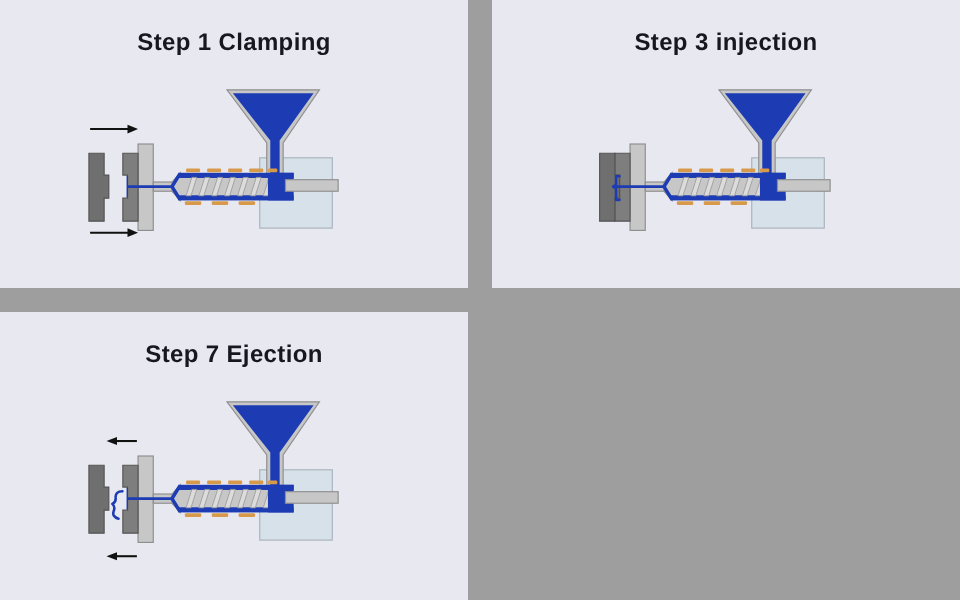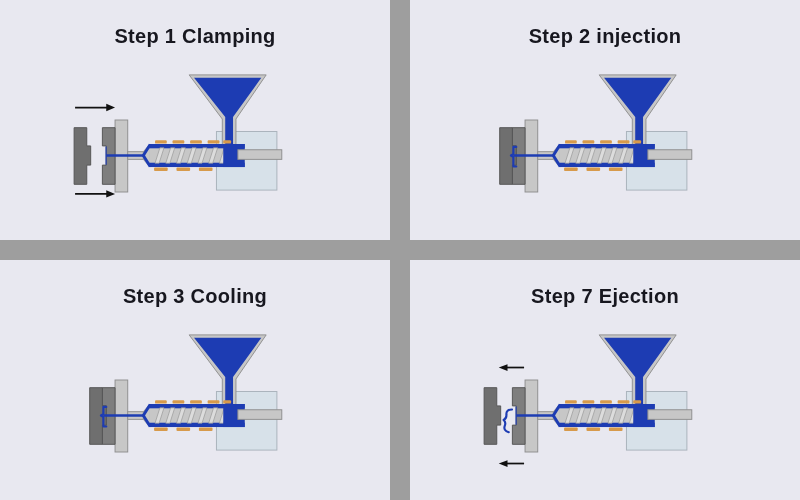"Step 2 injection" div.title { text: 2 -> 3 }
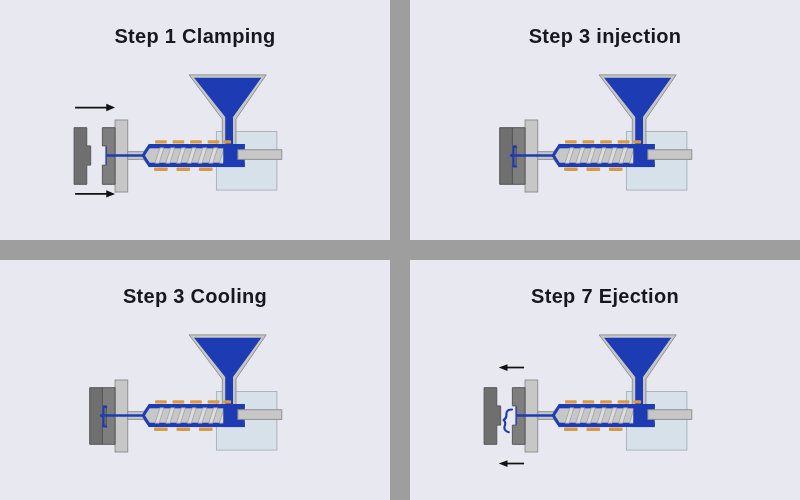"Step 3 Cooling" div.panel { html: <div> <svg> <use></use> <use></use> <use></use> </svg> <div>Step 3 Cooling</div> </div> -> none }
